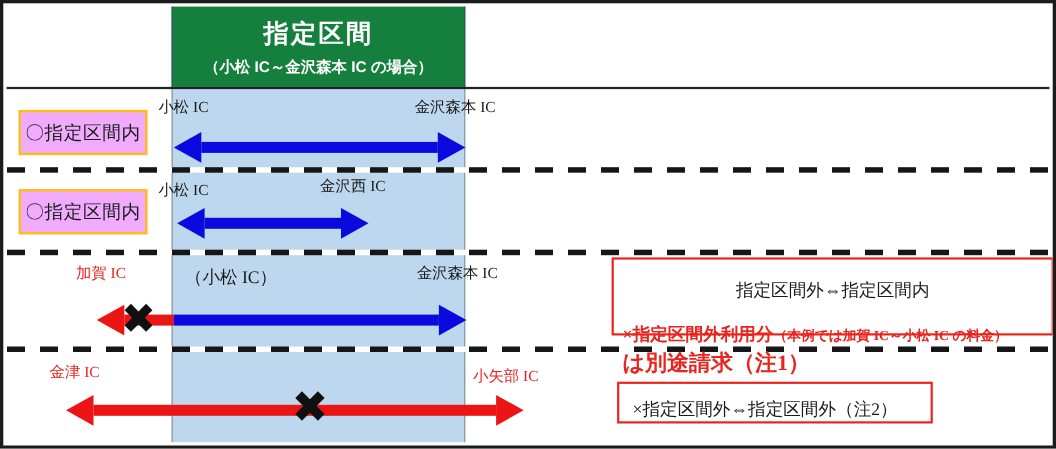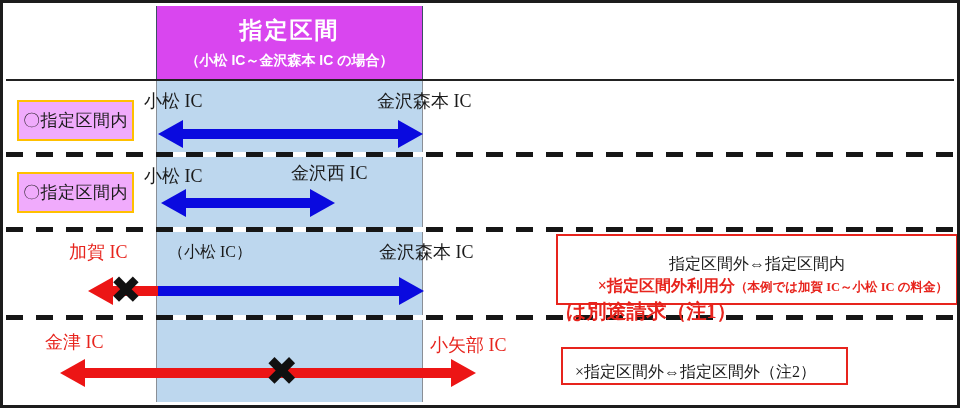"指定区間" .band-header { background: #d946ef -> #15803d }
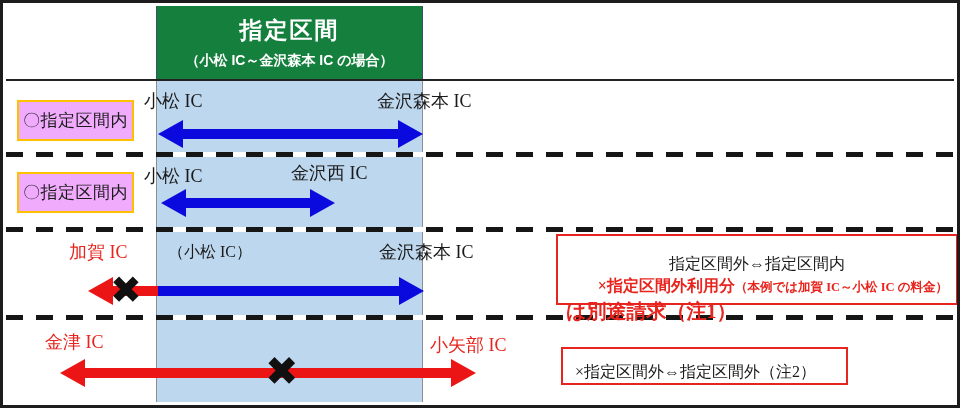"小松 IC" .label { font-size: 18px -> 14px }
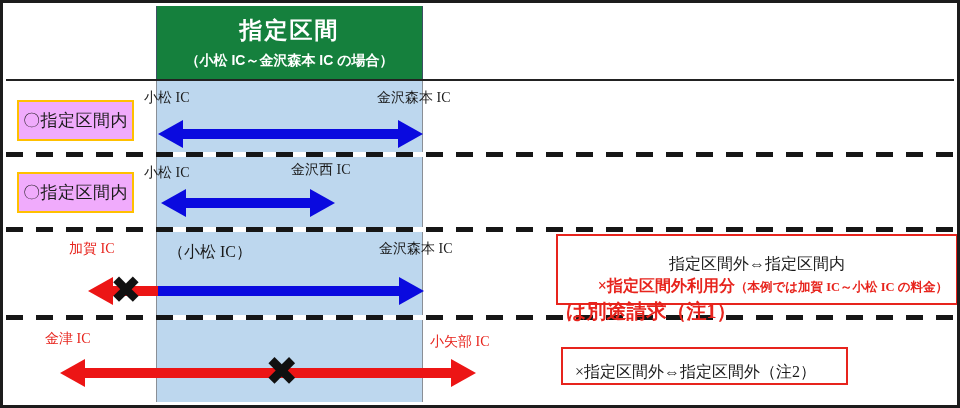"×指定区間外利用分（本例では加賀 IC～小松 IC の料金）" .note-l2 { margin-top: 1px -> 19px; text-align: right -> none }
